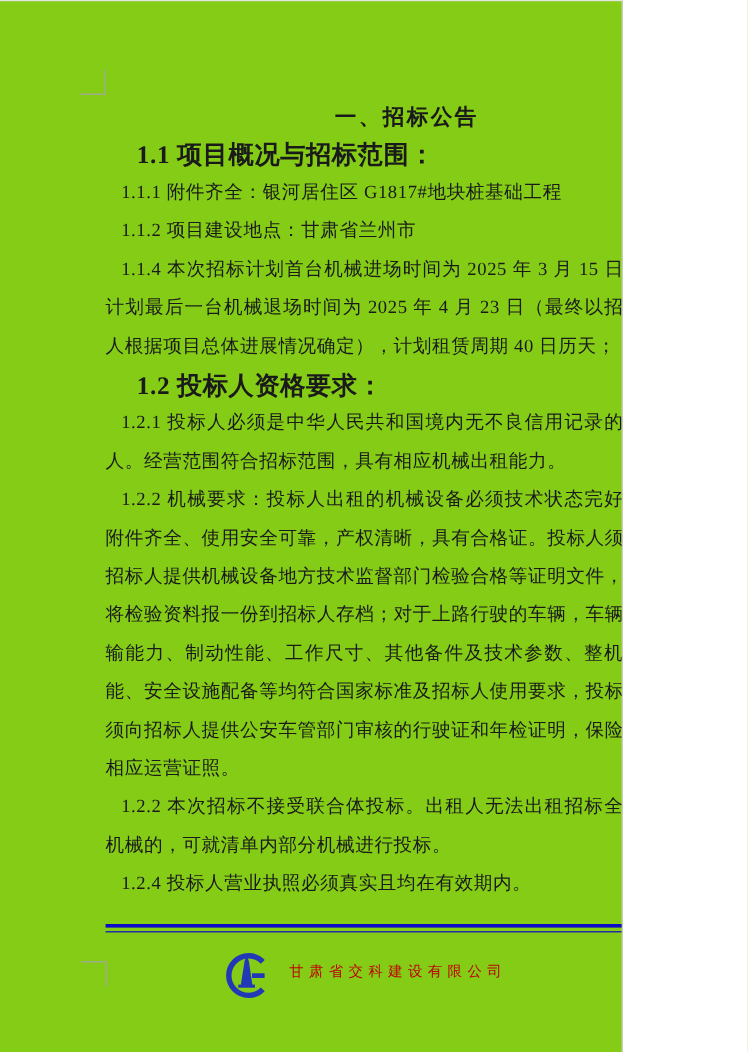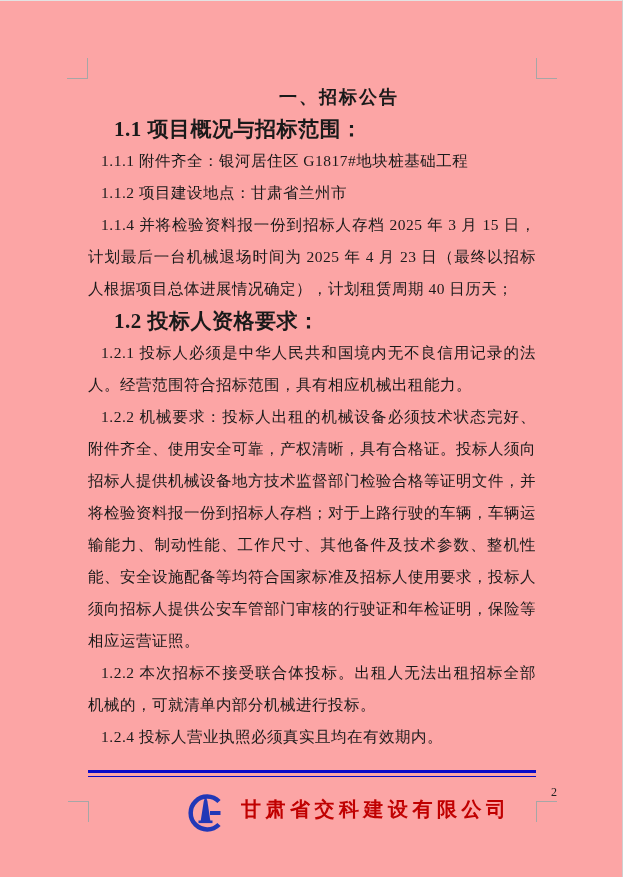"一、招标公告" .page { background: #fca5a5 -> #84cc16; width: 623px -> 519px }
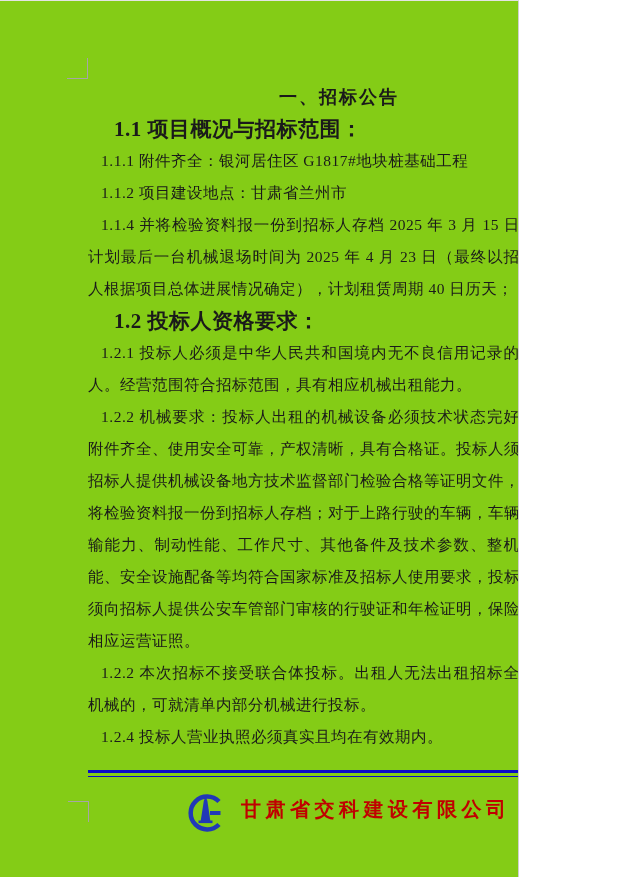"1.1.4 并将检验资料报一份到招标人存档" span { text: 并将检验资料报一份到招标人存档 -> 本次招标计划首台机械进场时间为 }
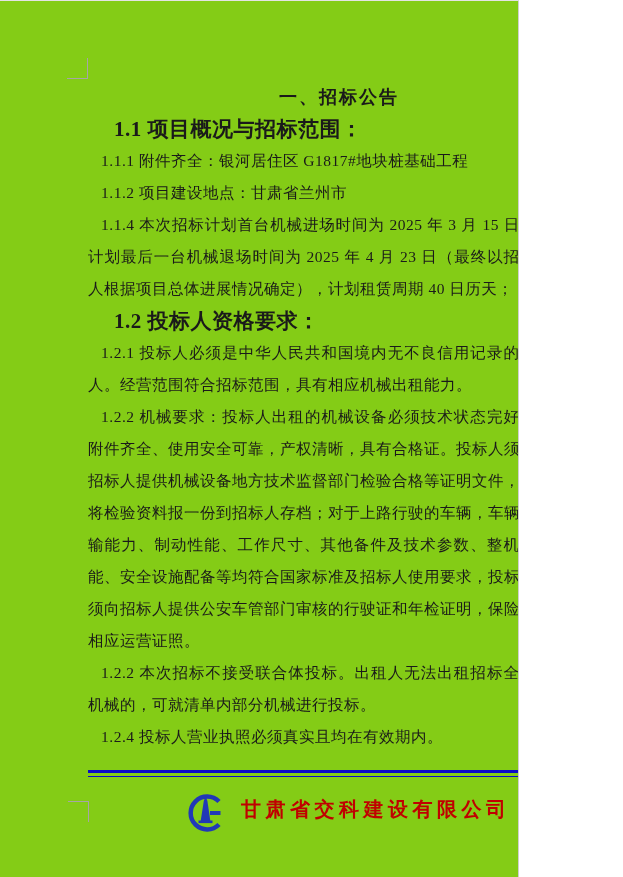"甘肃省交科建设有限公司" .company-name { font-size: 20px -> 12px; font-weight: bold -> normal }
